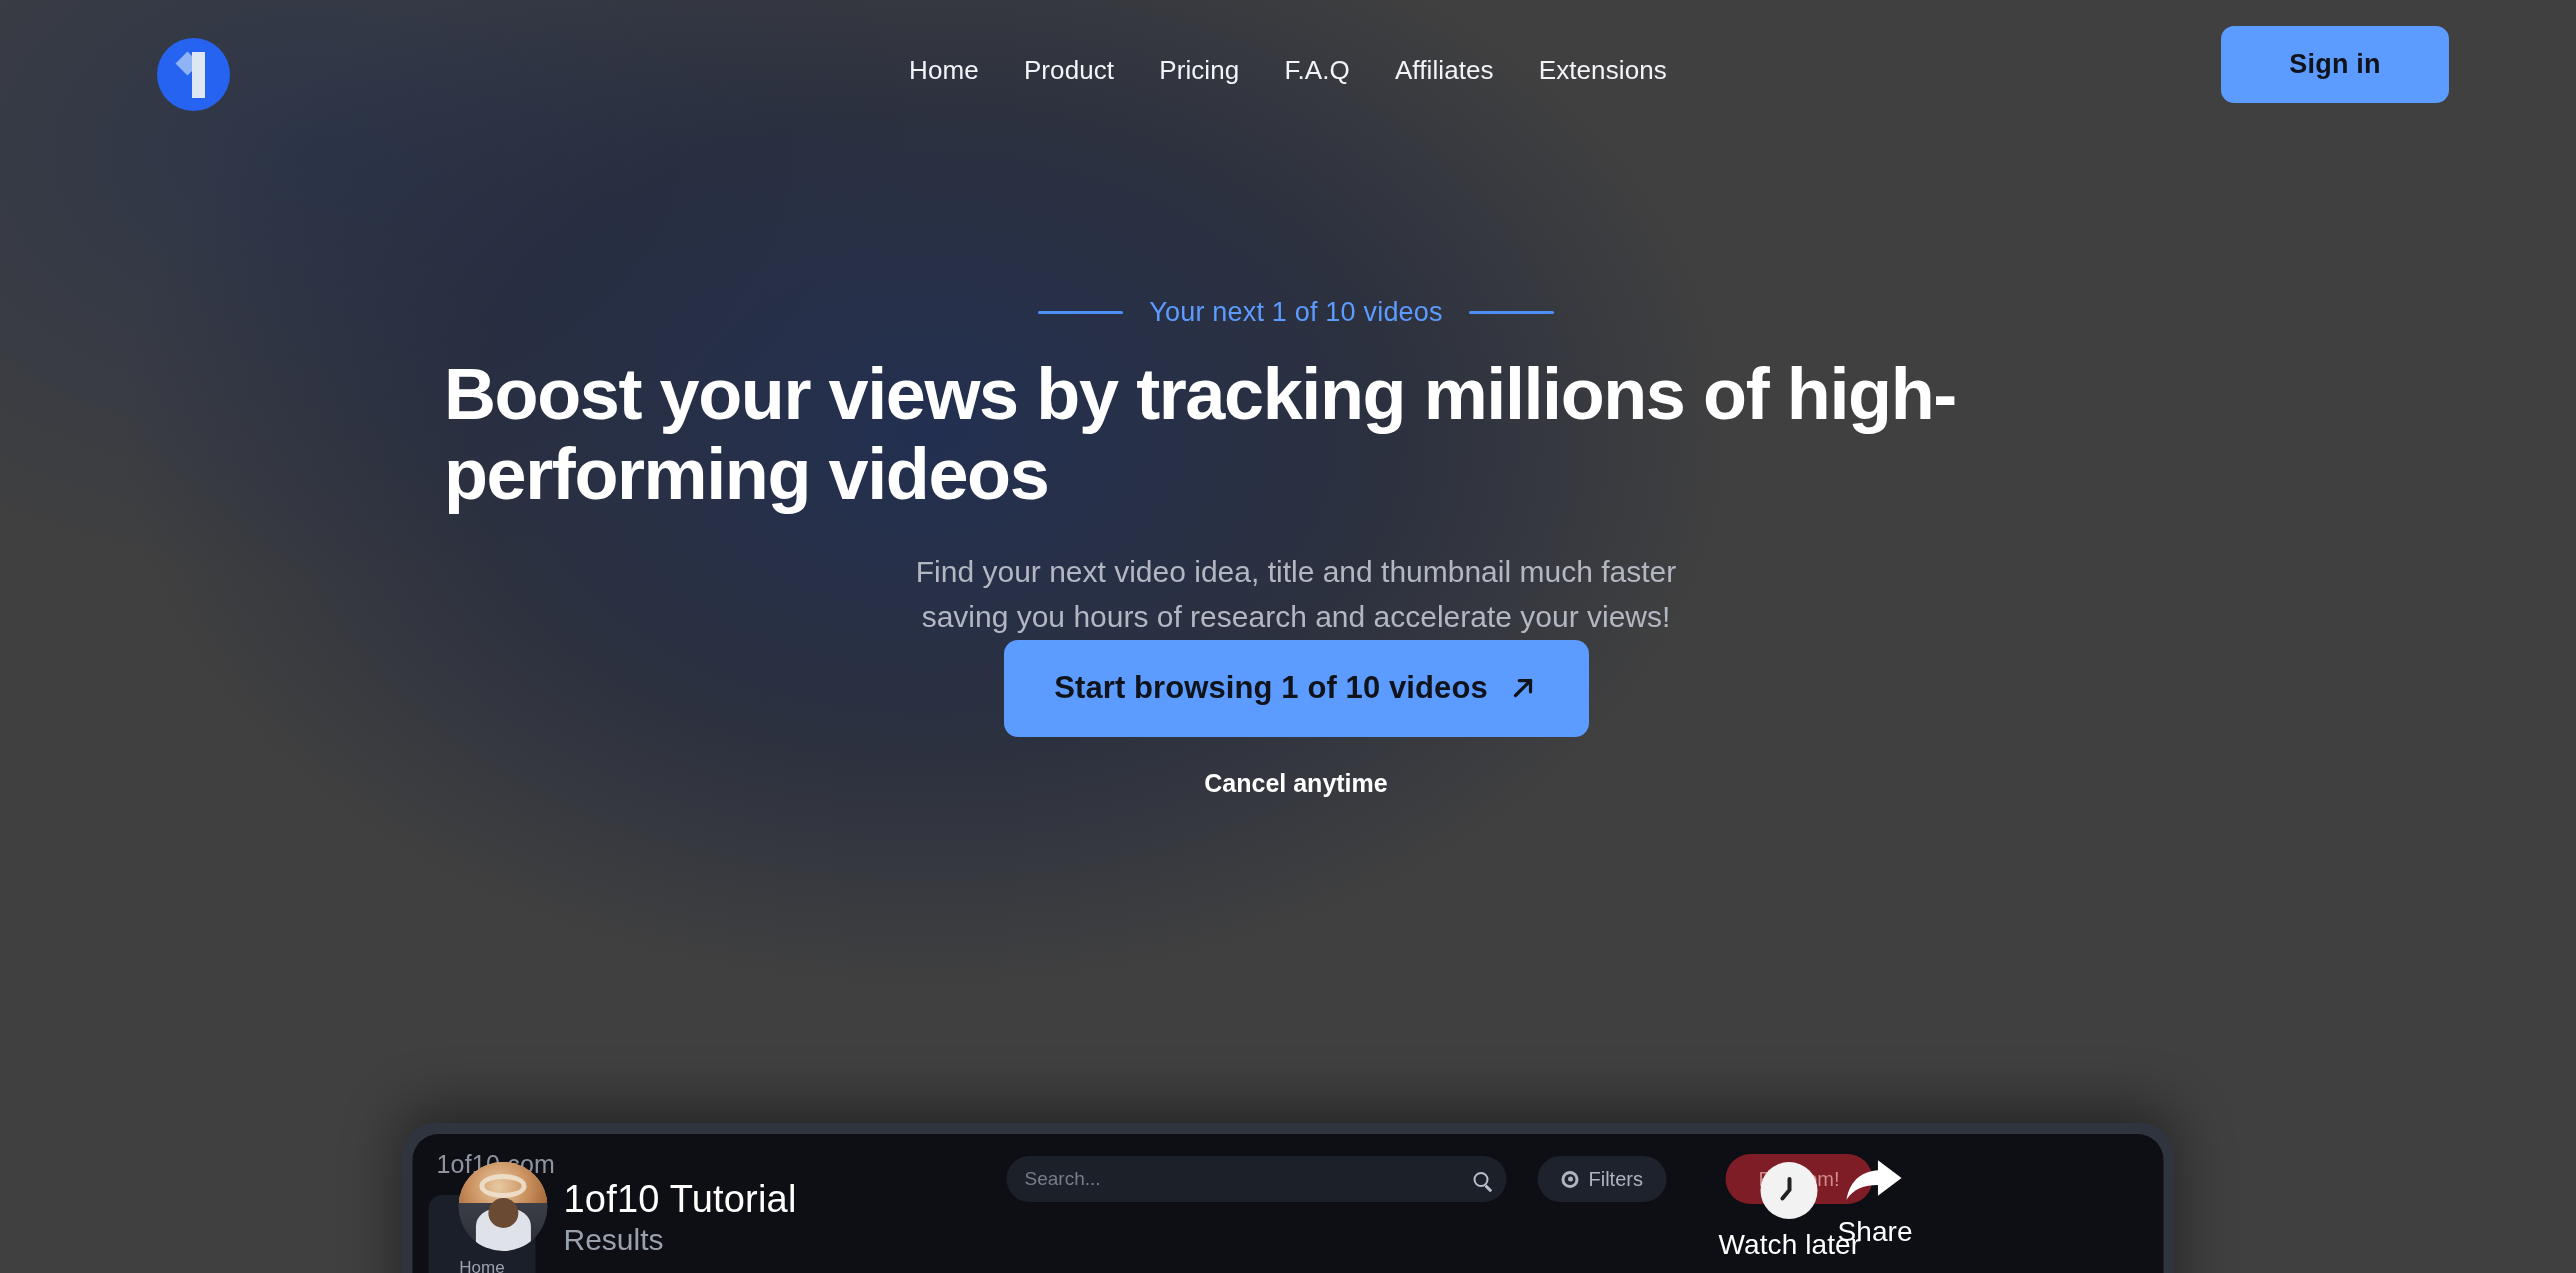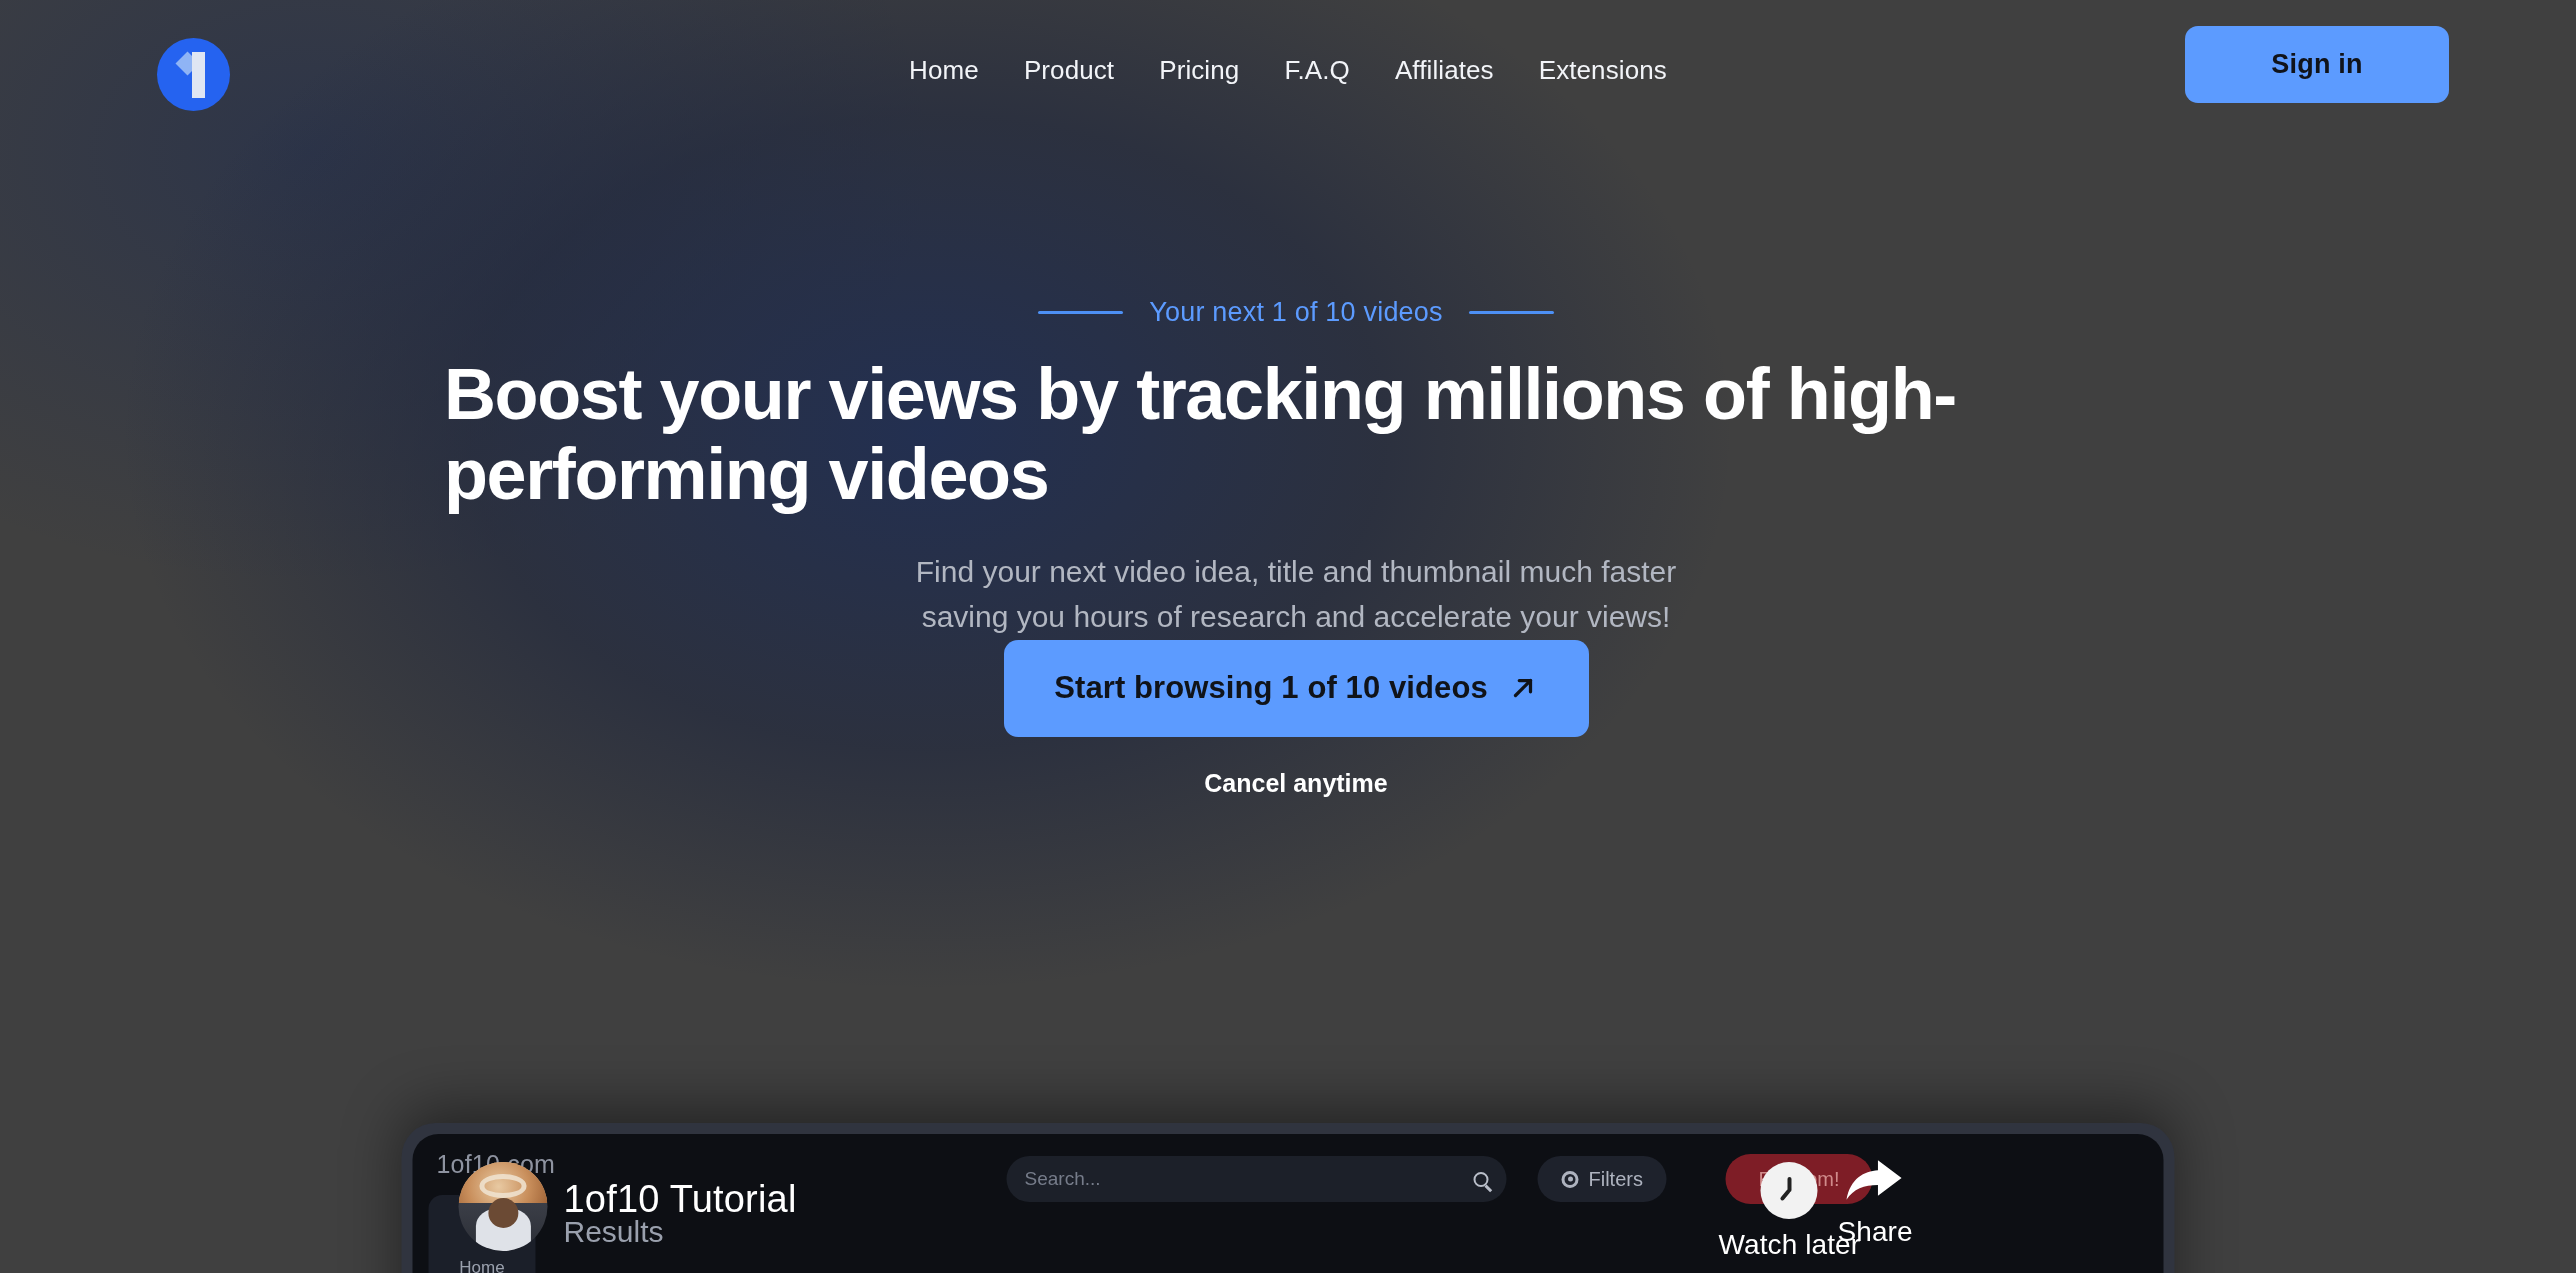"Sign in" .signin { width: 264px -> 228px }
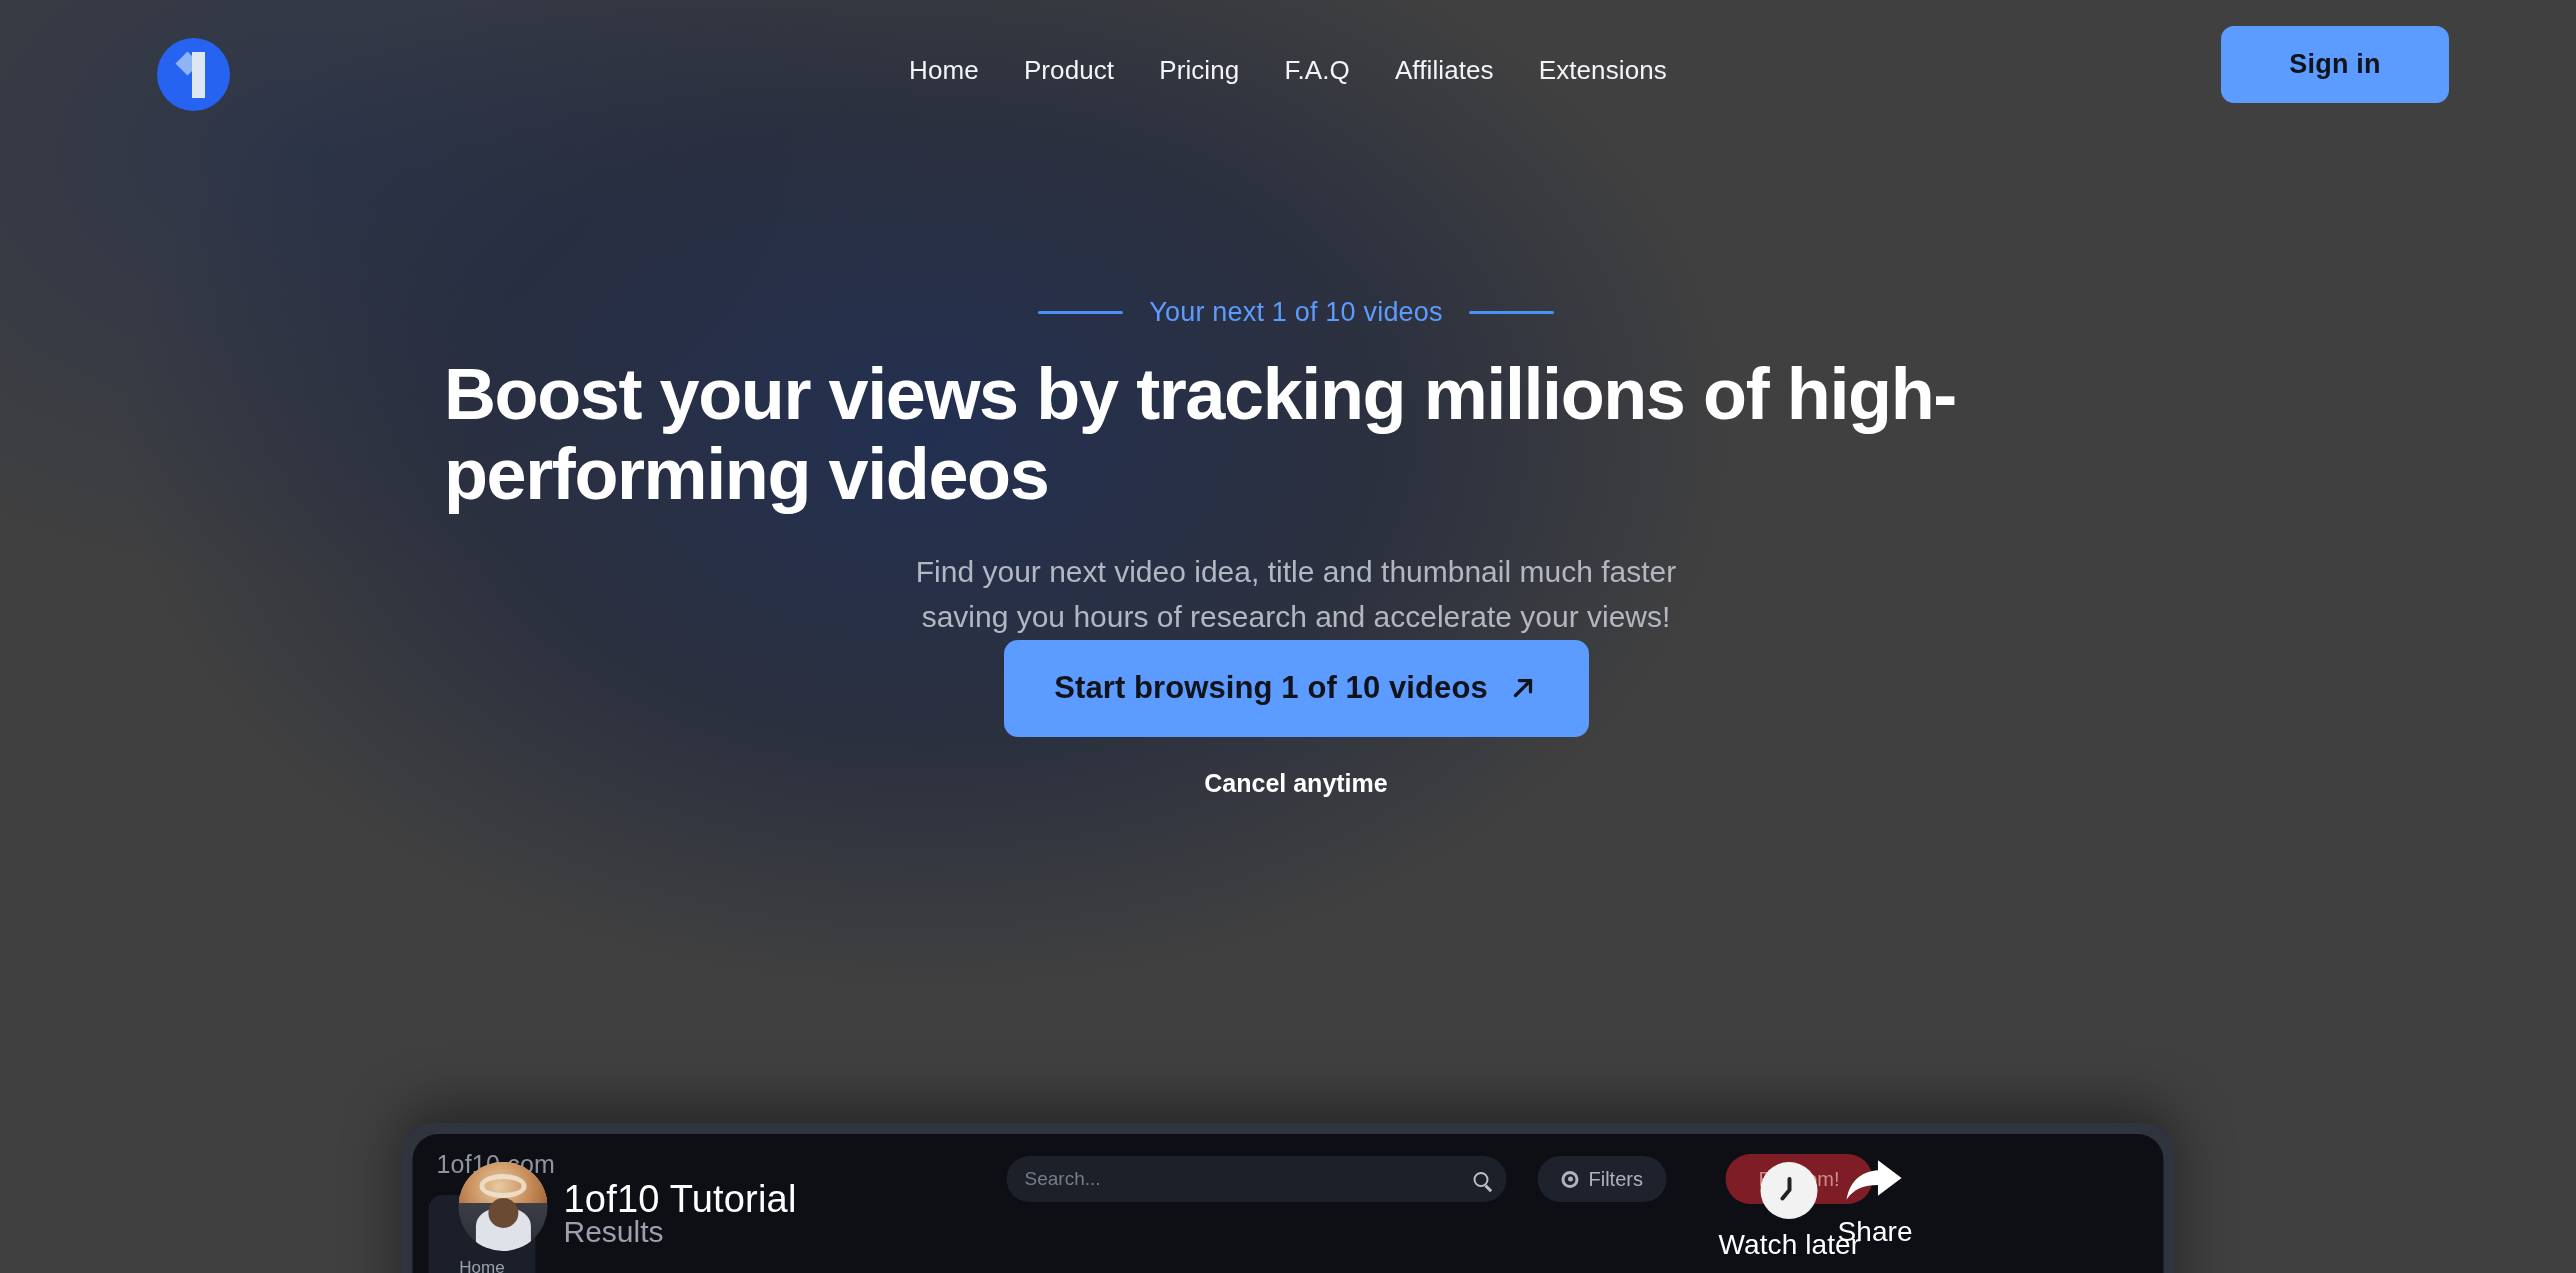"Results" .app-results { top: 81px -> 89px }
